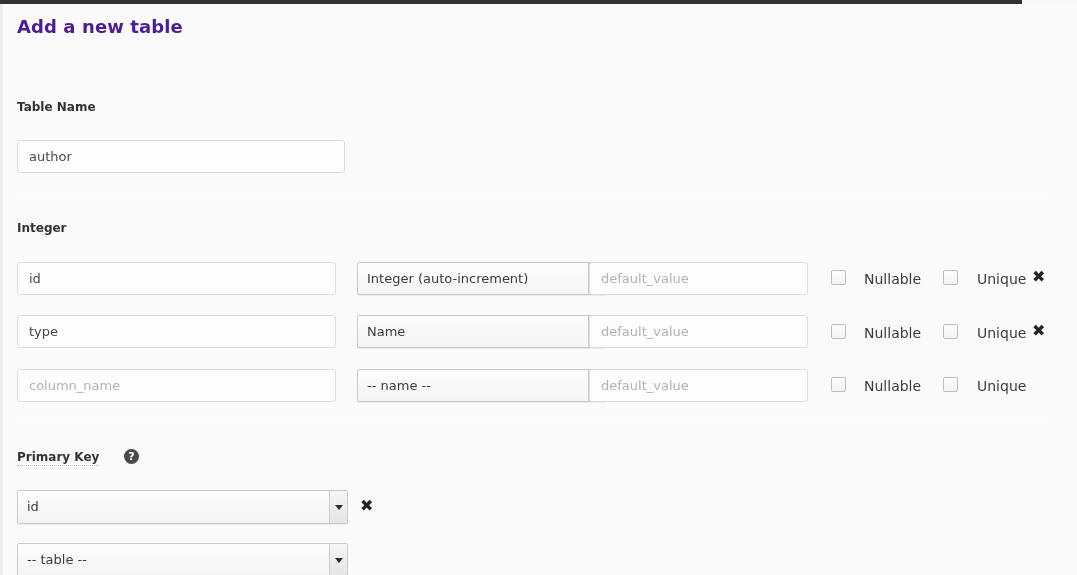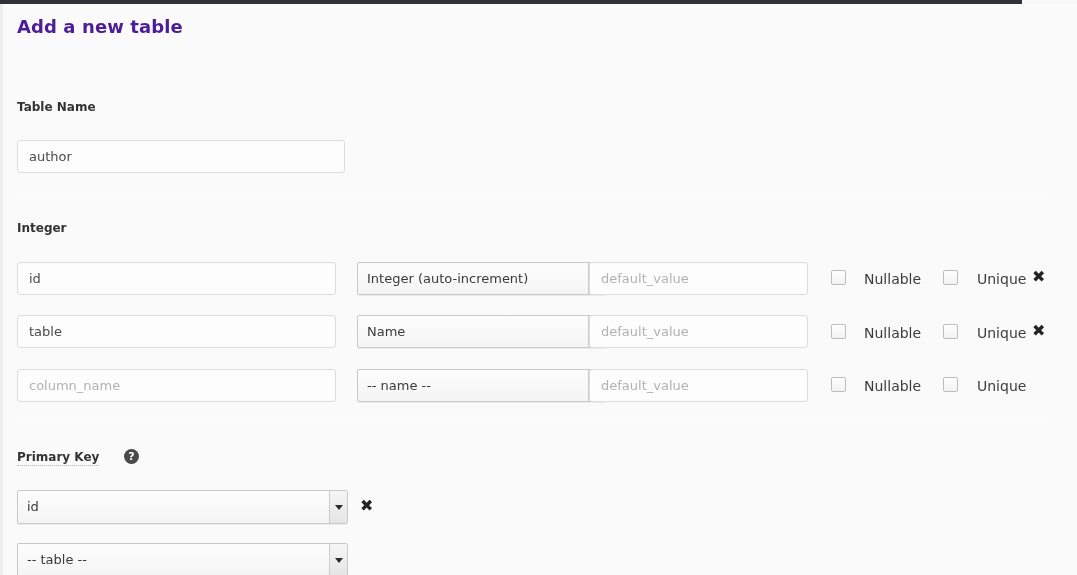"table" div.text-input { text: table -> type }
